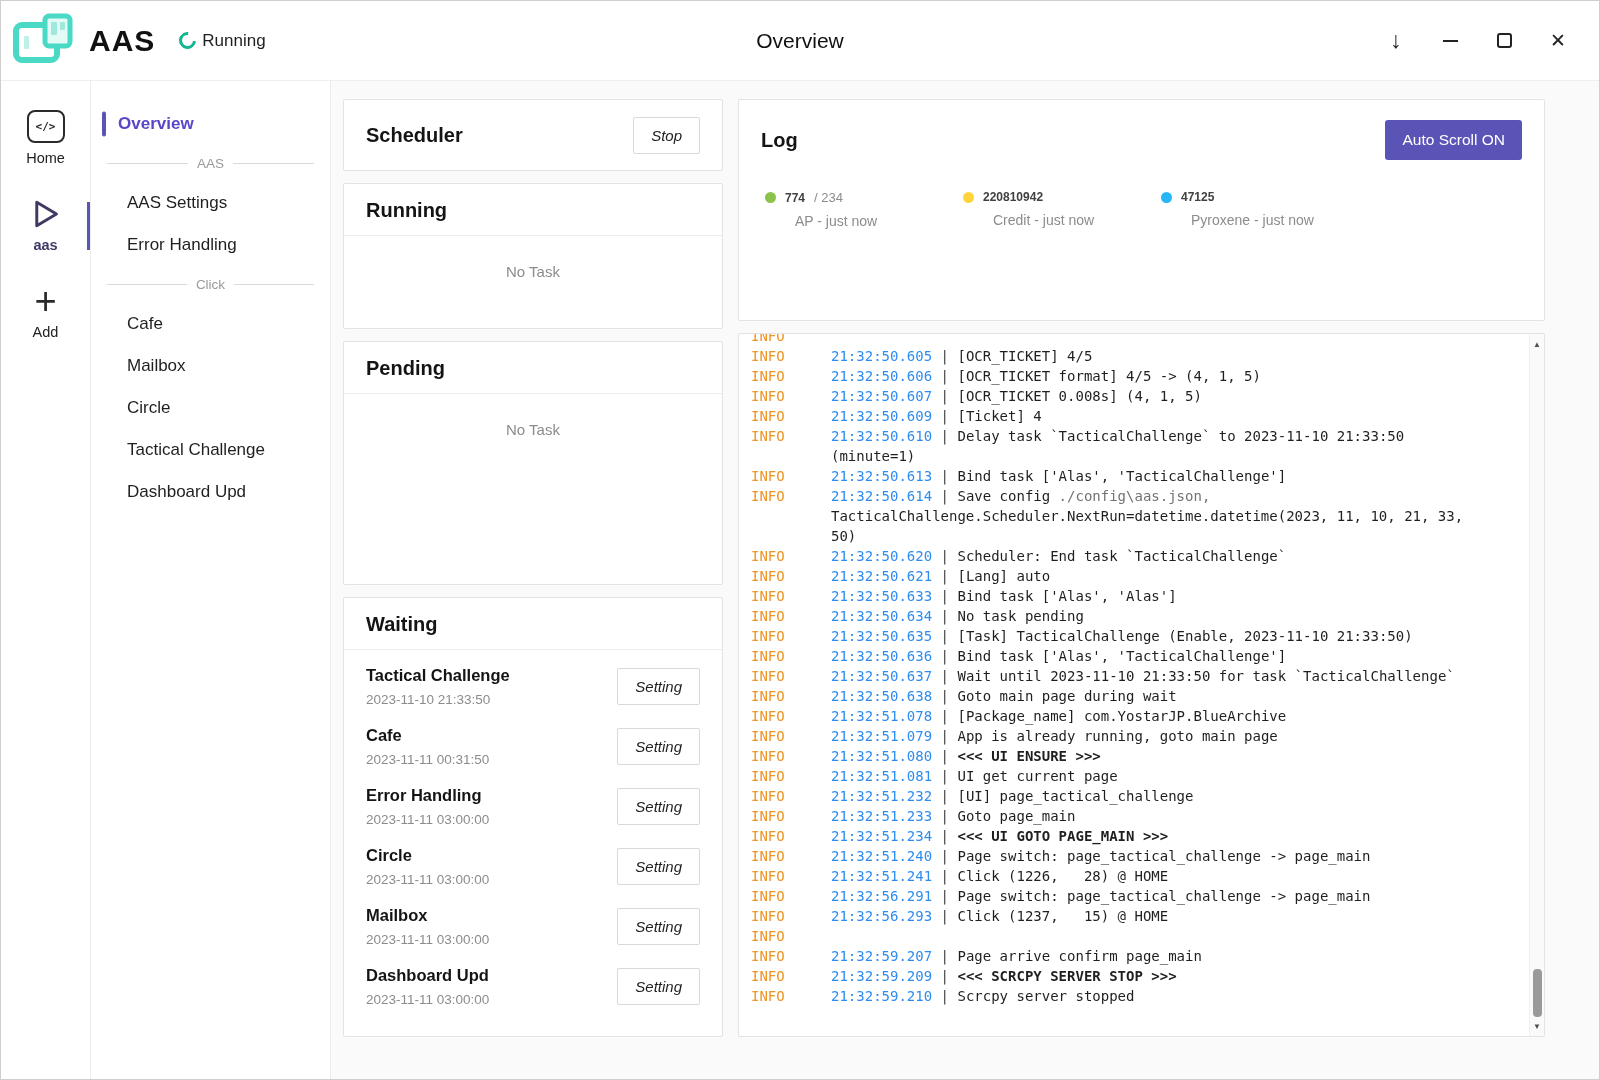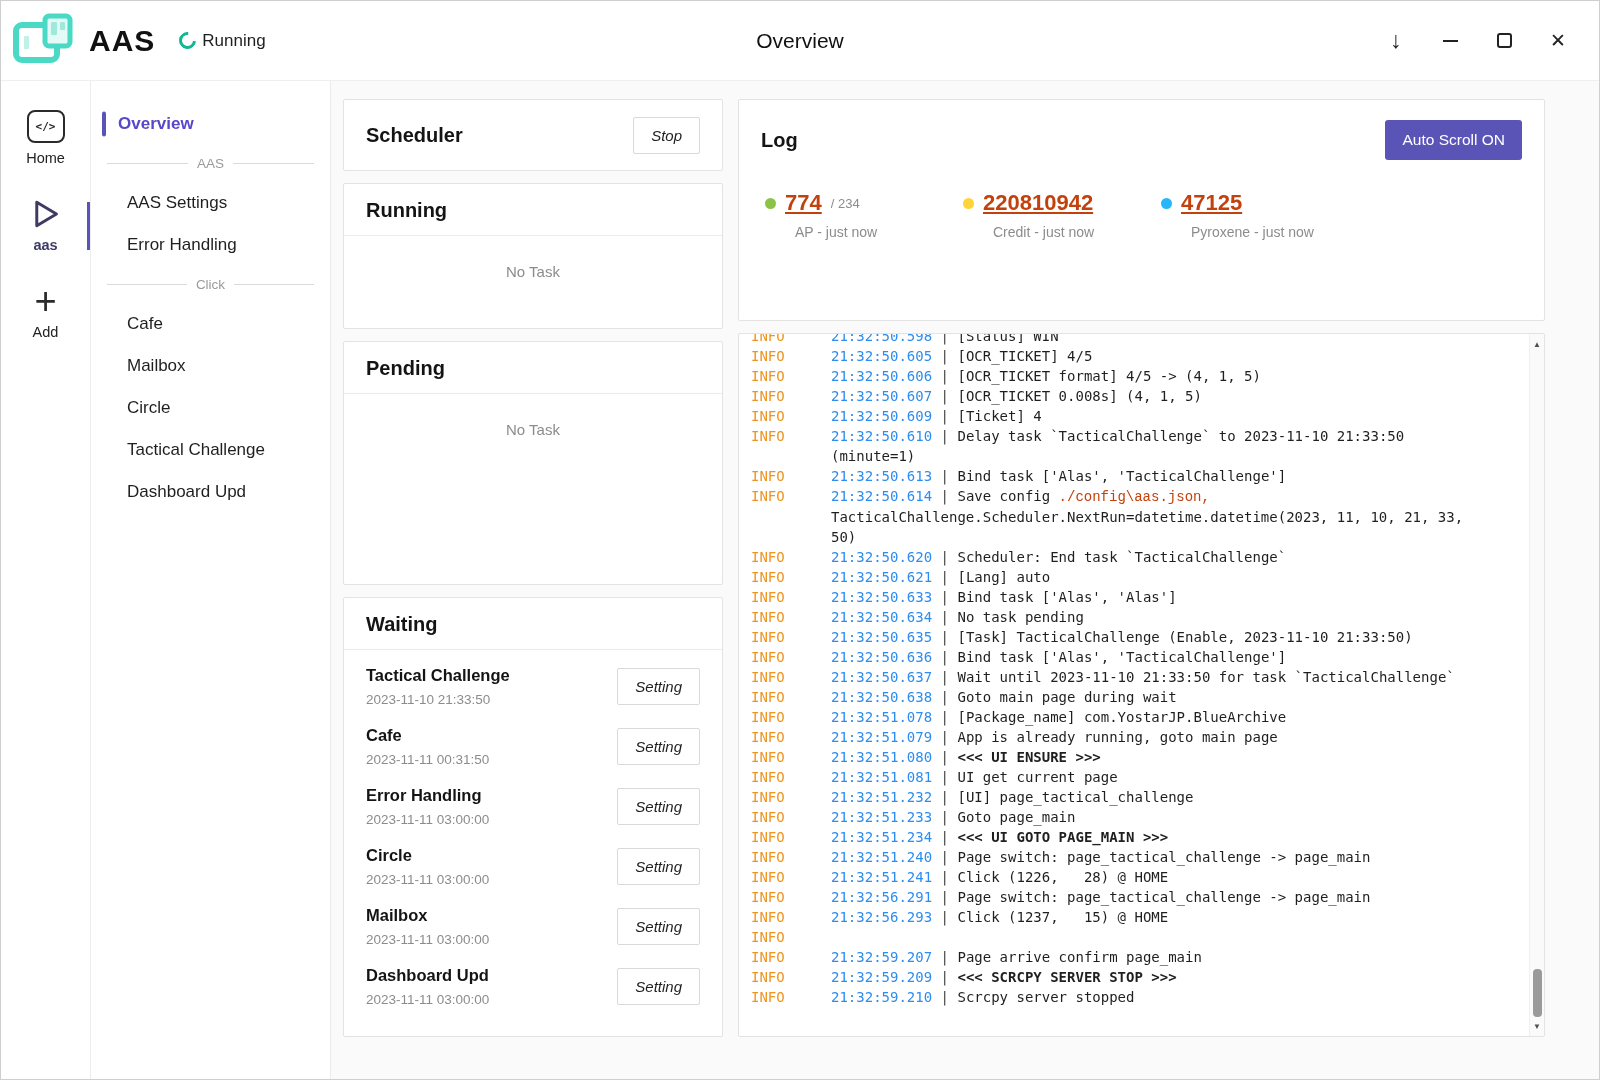"774" .stat-value { color: #c2410c -> #404040; font-size: 22px -> 12px; text-decoration: underline -> none }
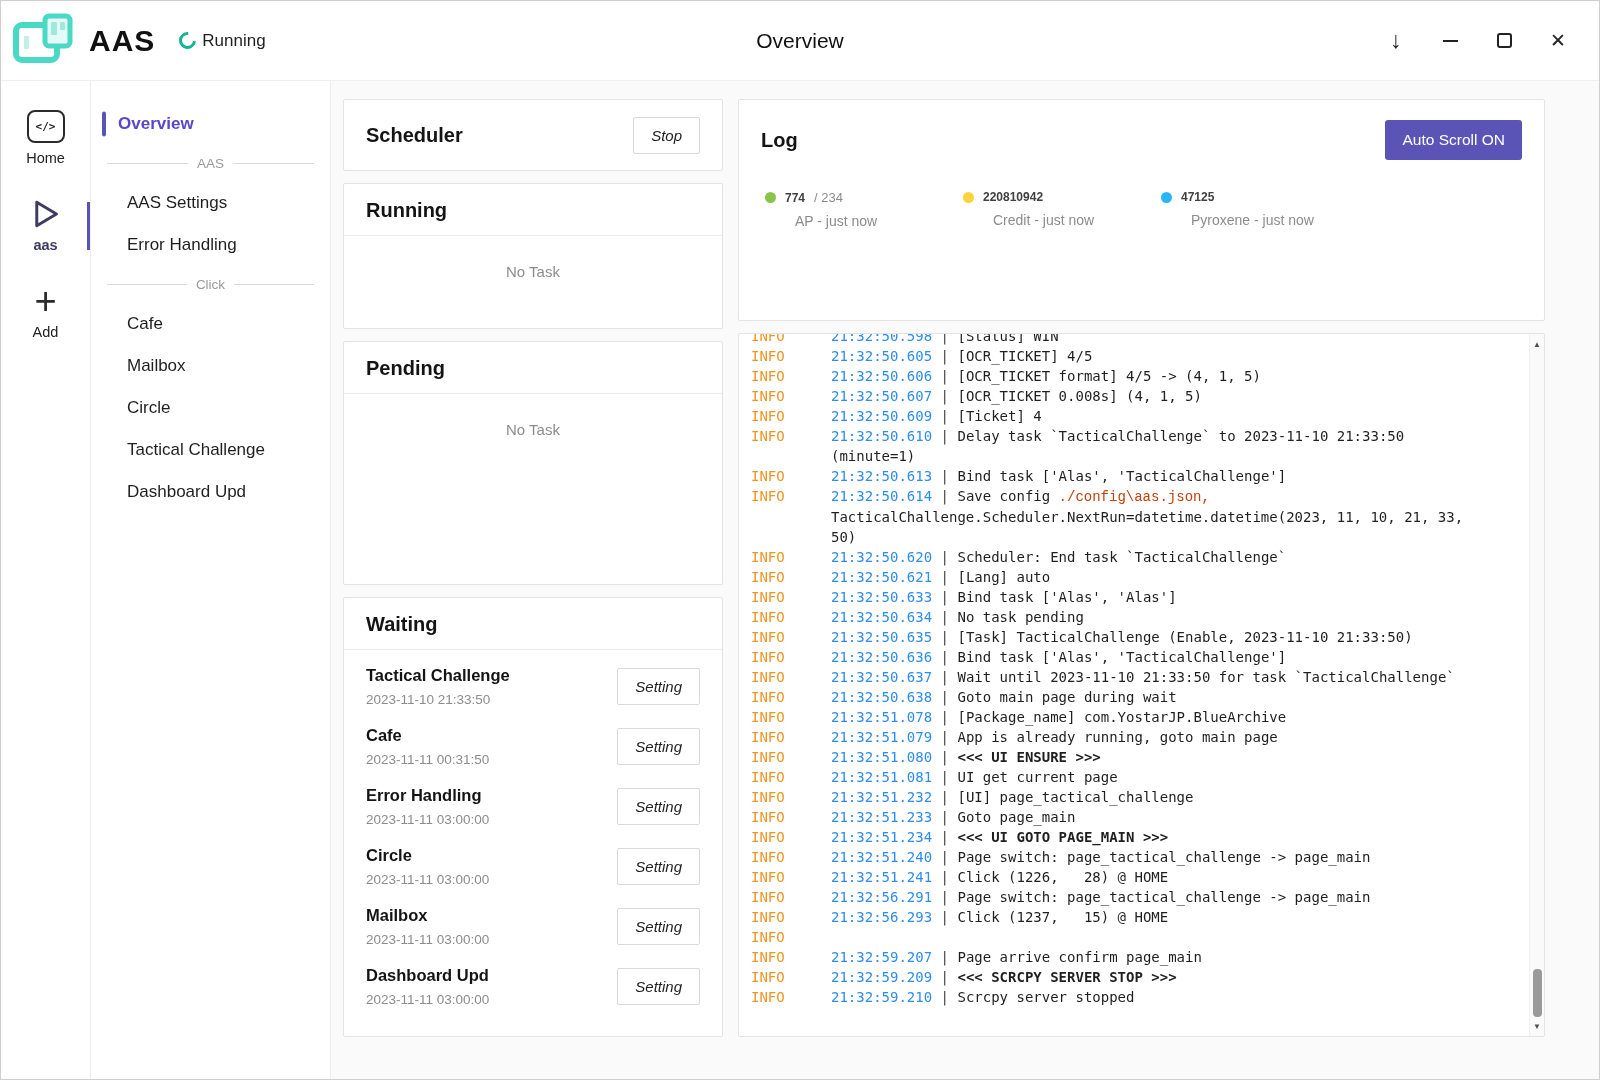"21:32:50.598 | [Status] WIN" span.log-rest { html: <span><span>21:32:50.598</span><span> | </span><span>[Status] WIN</span></span> -> none }
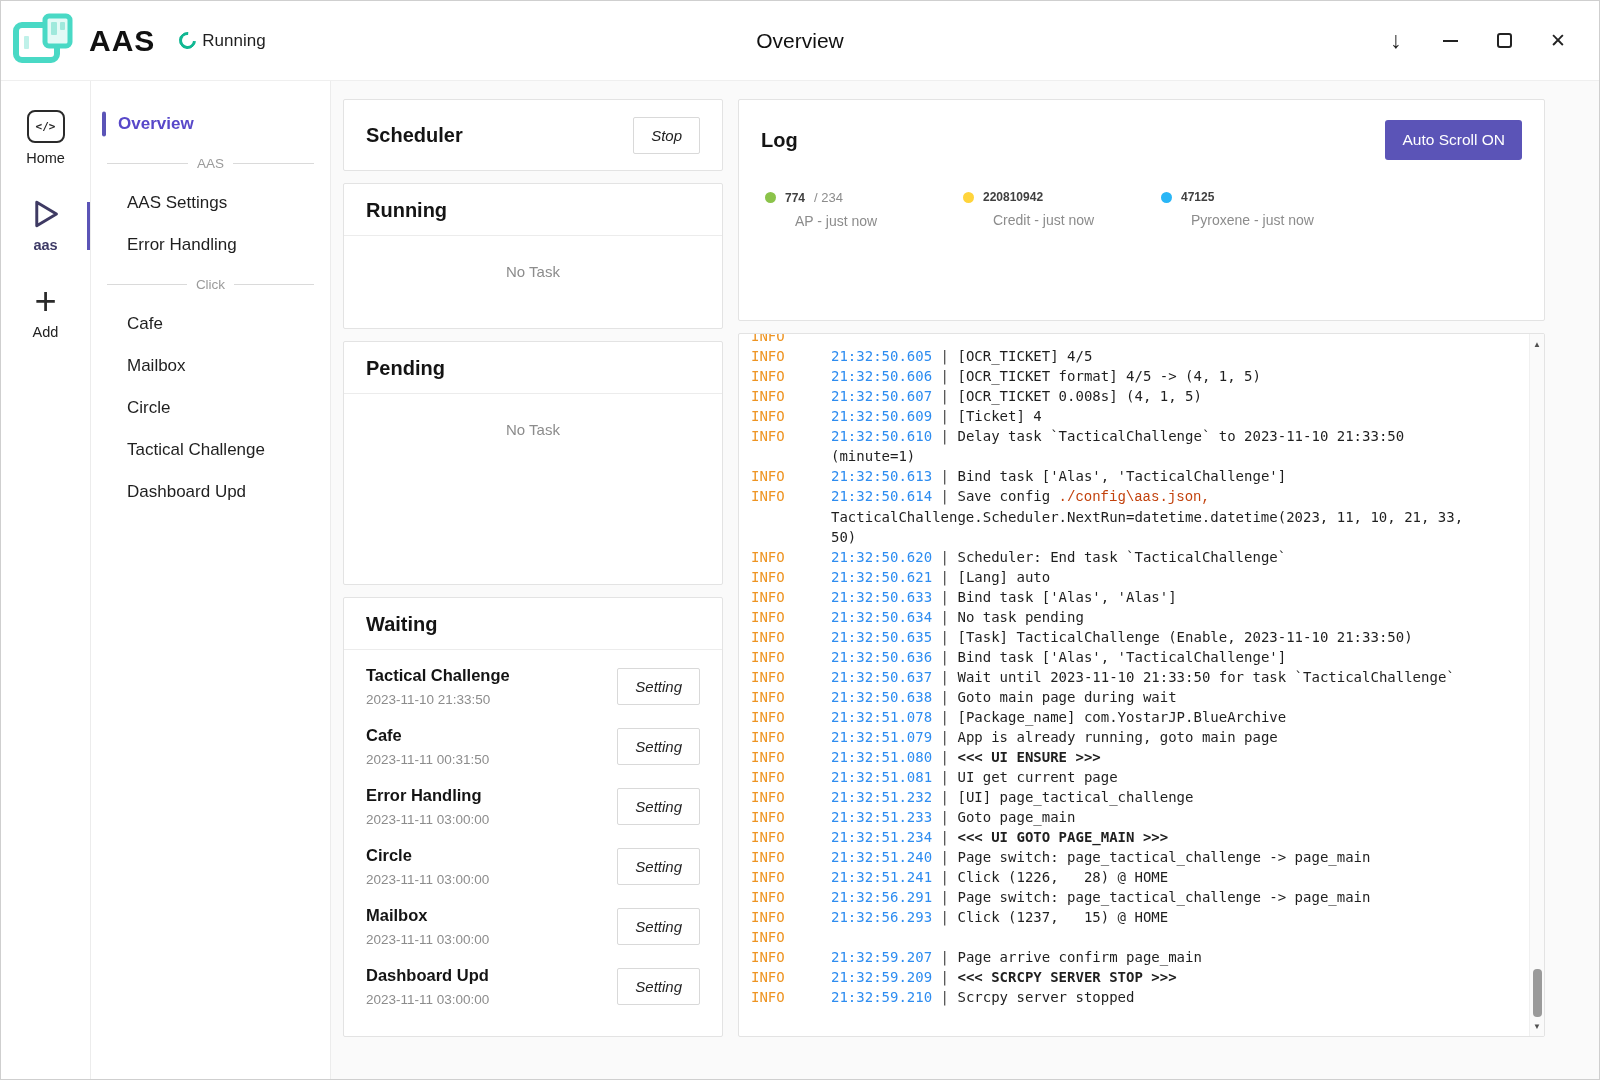"./config\aas.json," .seg-m { color: #c2410c -> #737373; font-family: Liberation Mono, monospace -> none }
